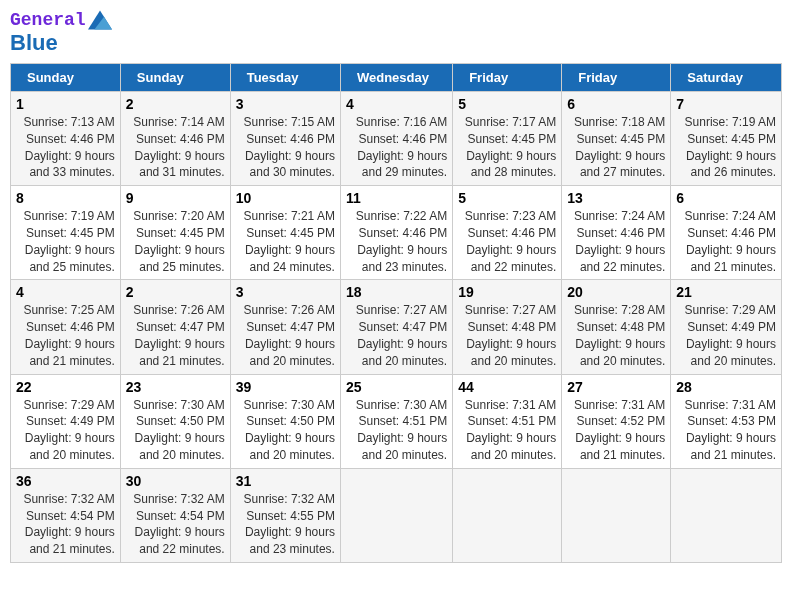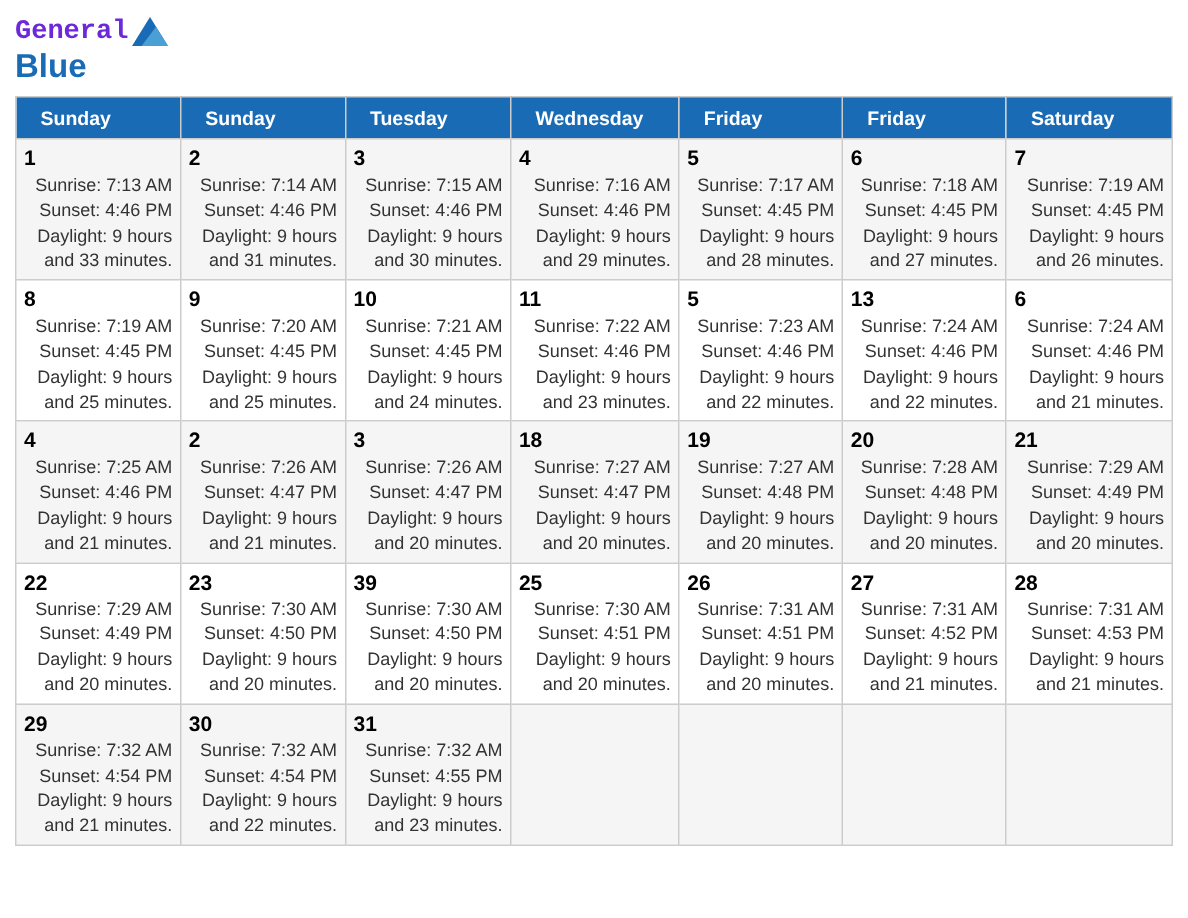"26" span.day-num { text: 26 -> 44 }
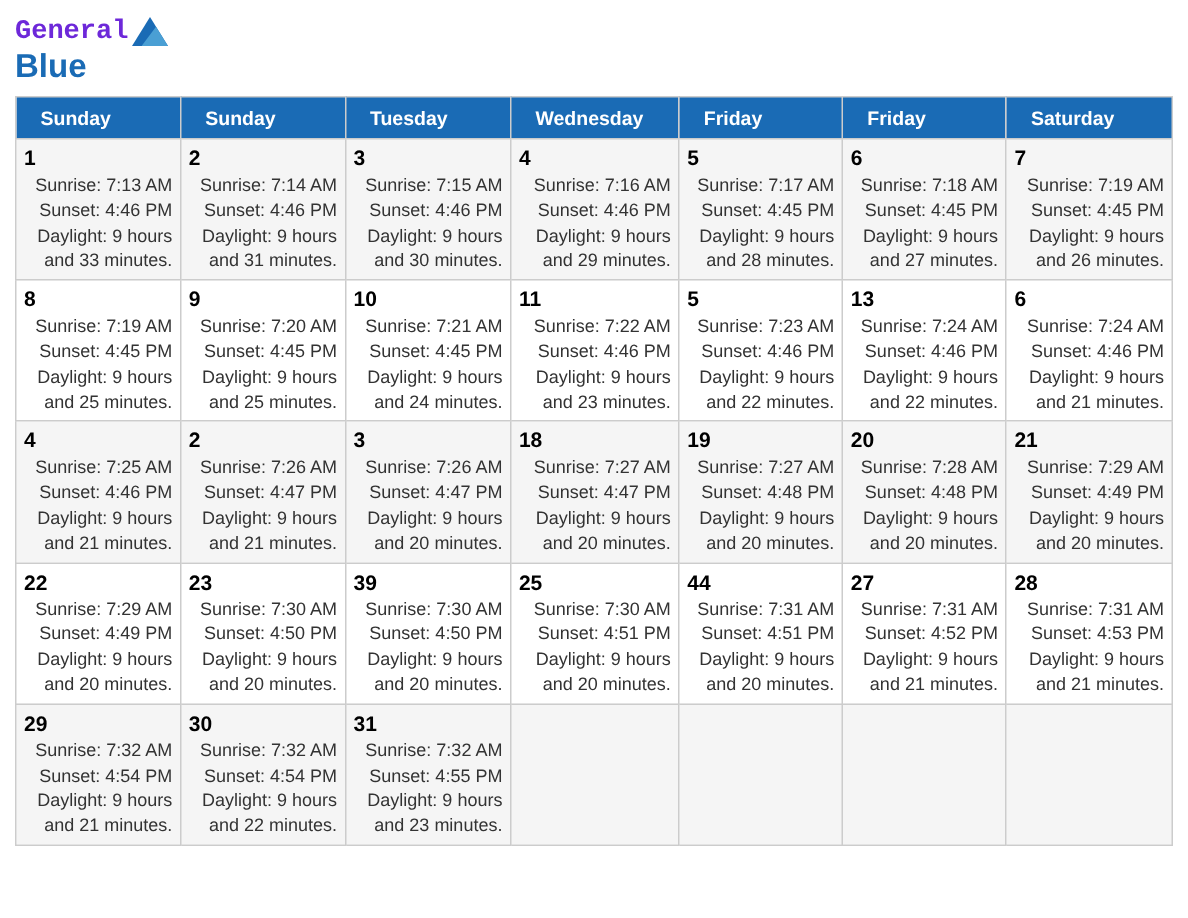"29" span.day-num { text: 29 -> 36 }
